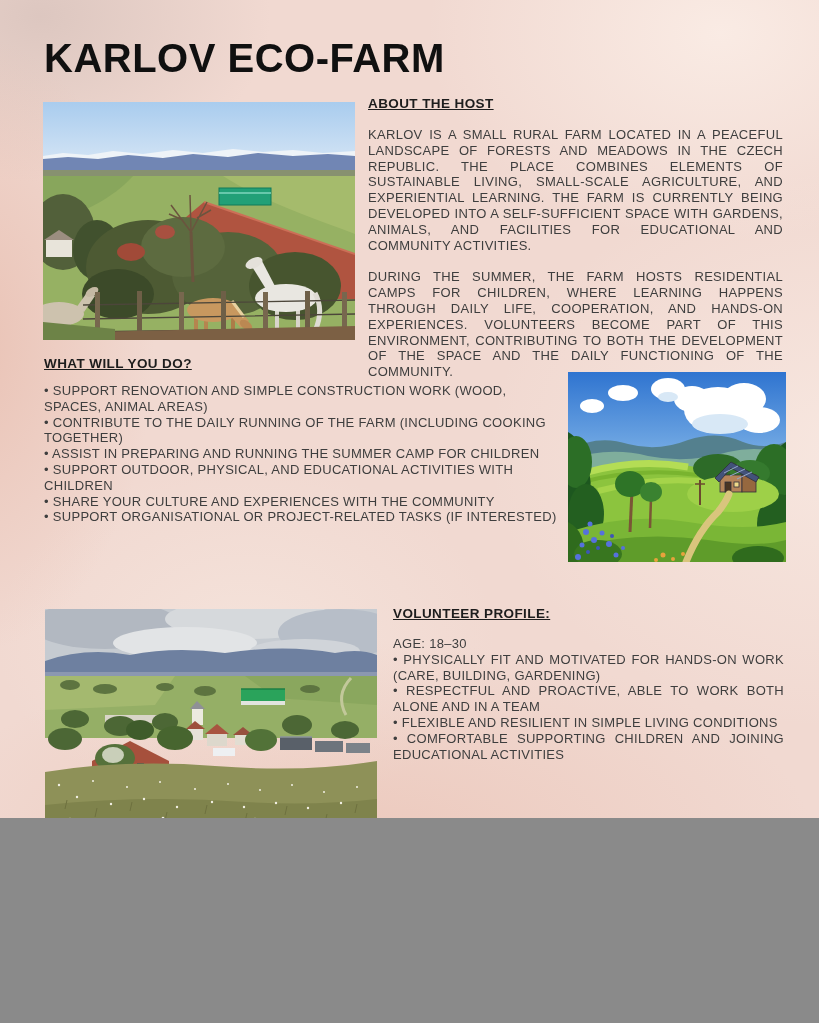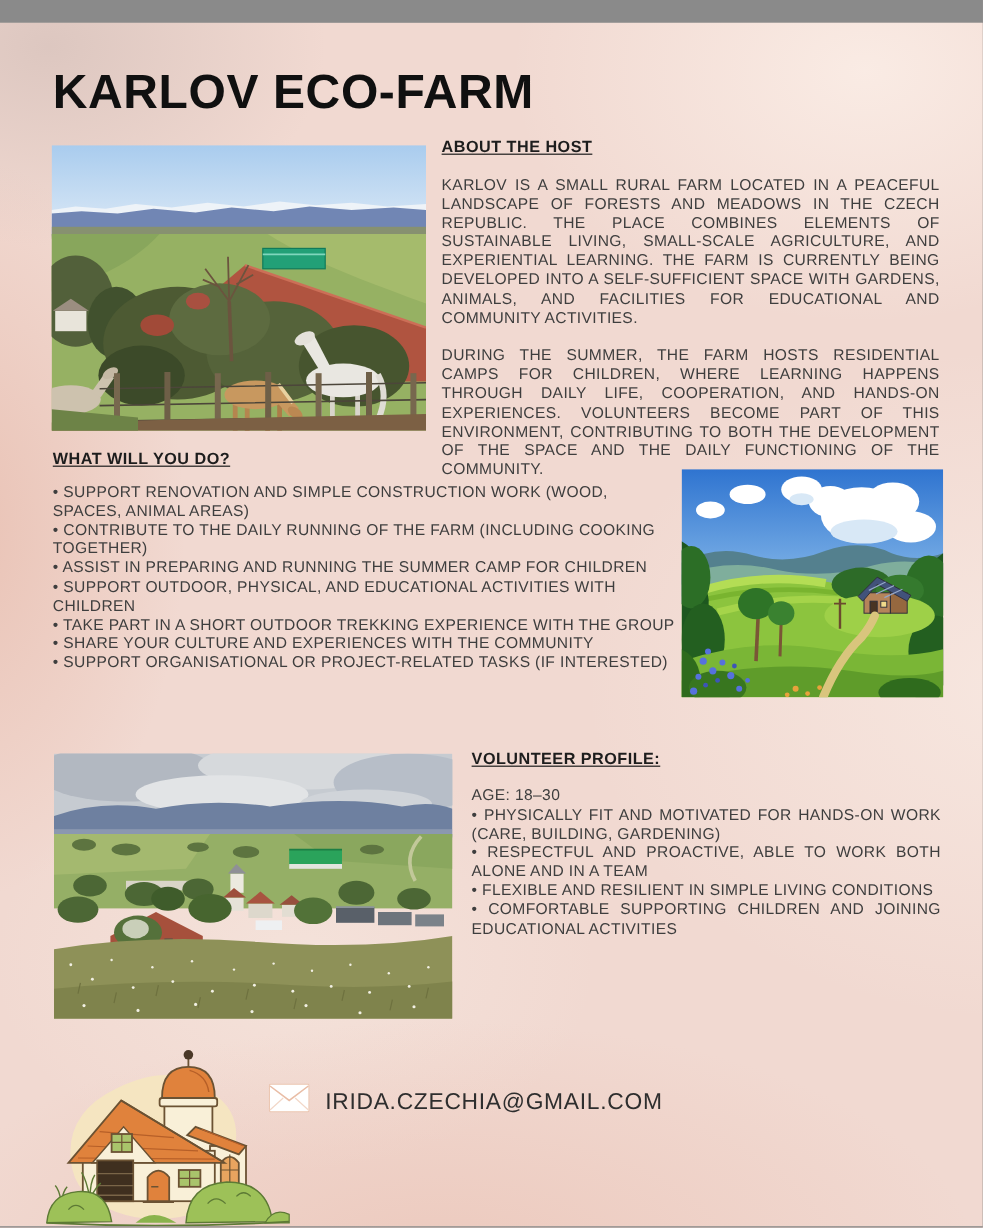"KARLOV ECO-FARM" .page { height: 1003px -> 818px; margin-top: 19px -> none }
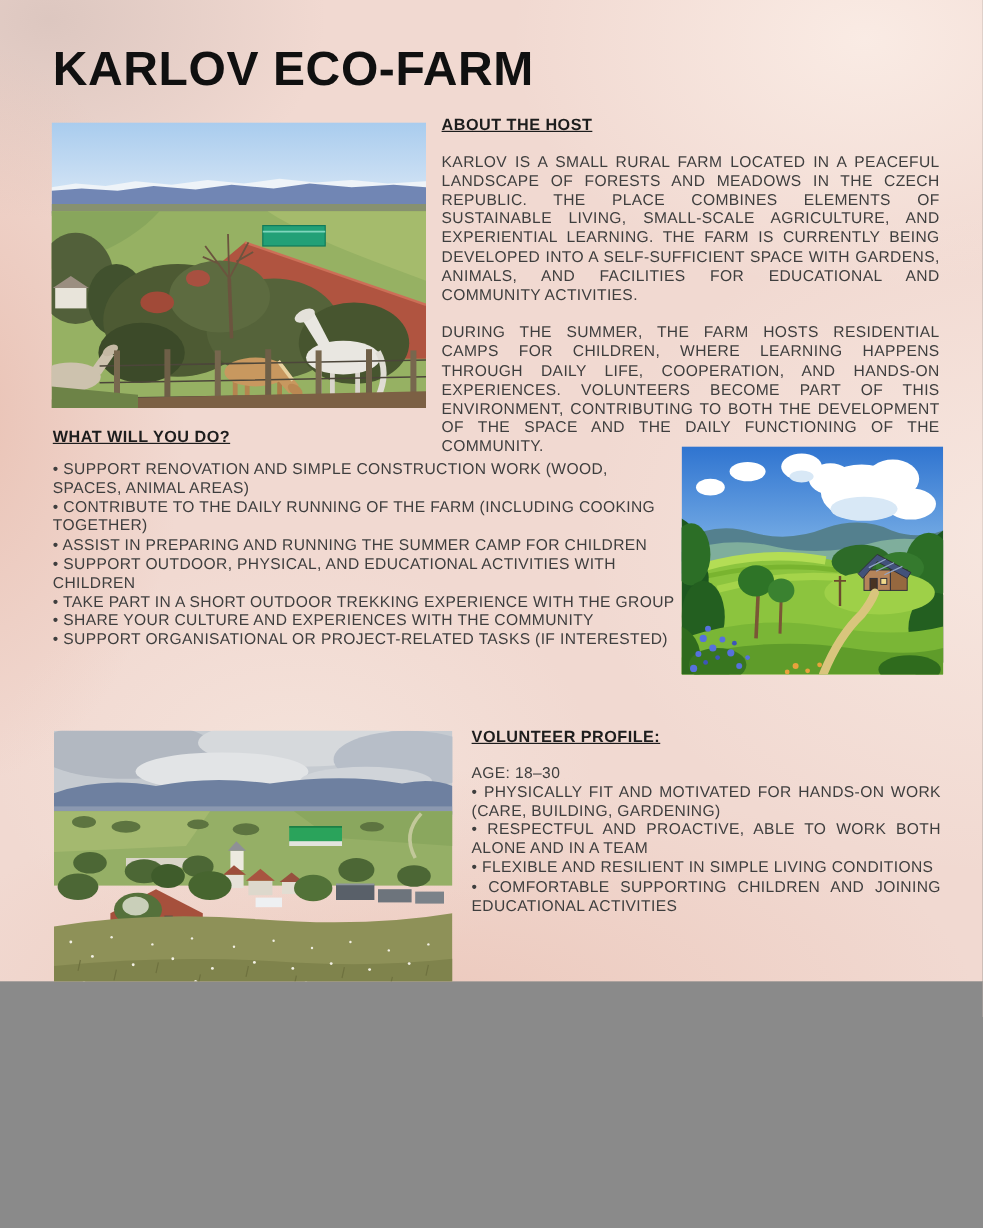"• TAKE PART IN A" div.t { html: <div>• TAKE PART IN A SHORT OUTDOOR TREKKING EXPERIENCE WITH THE GROUP</div> -> none }
